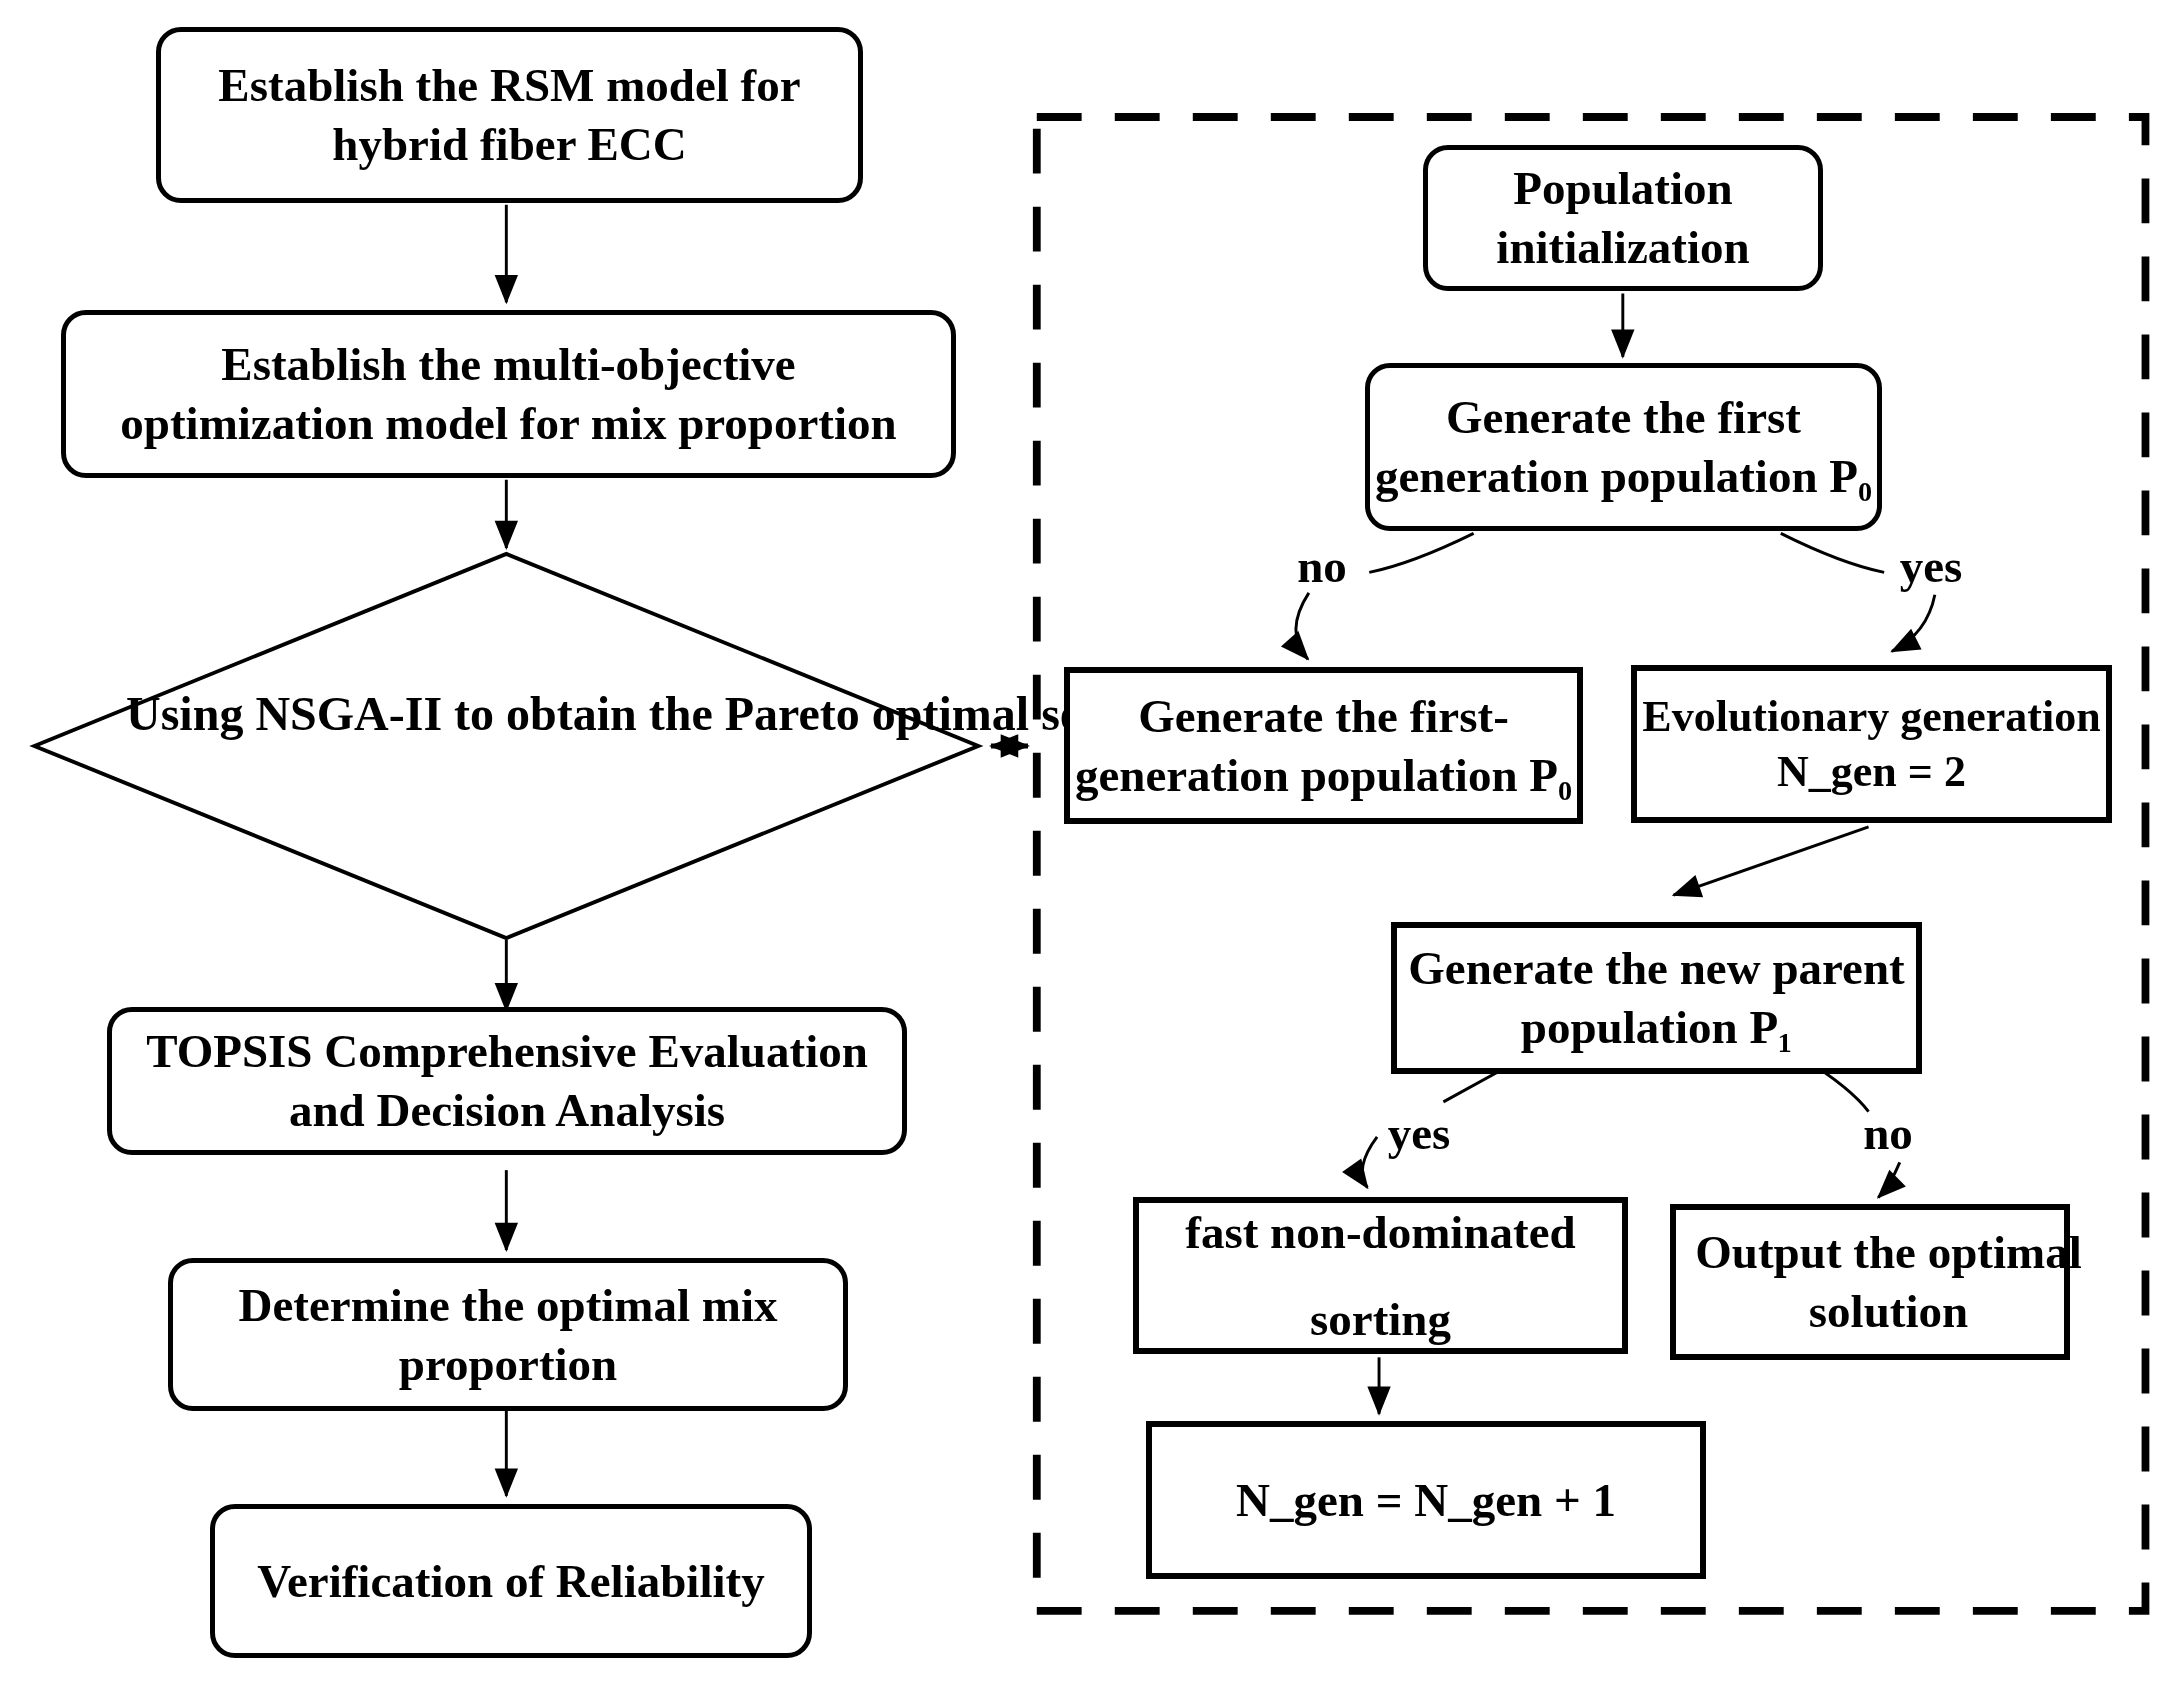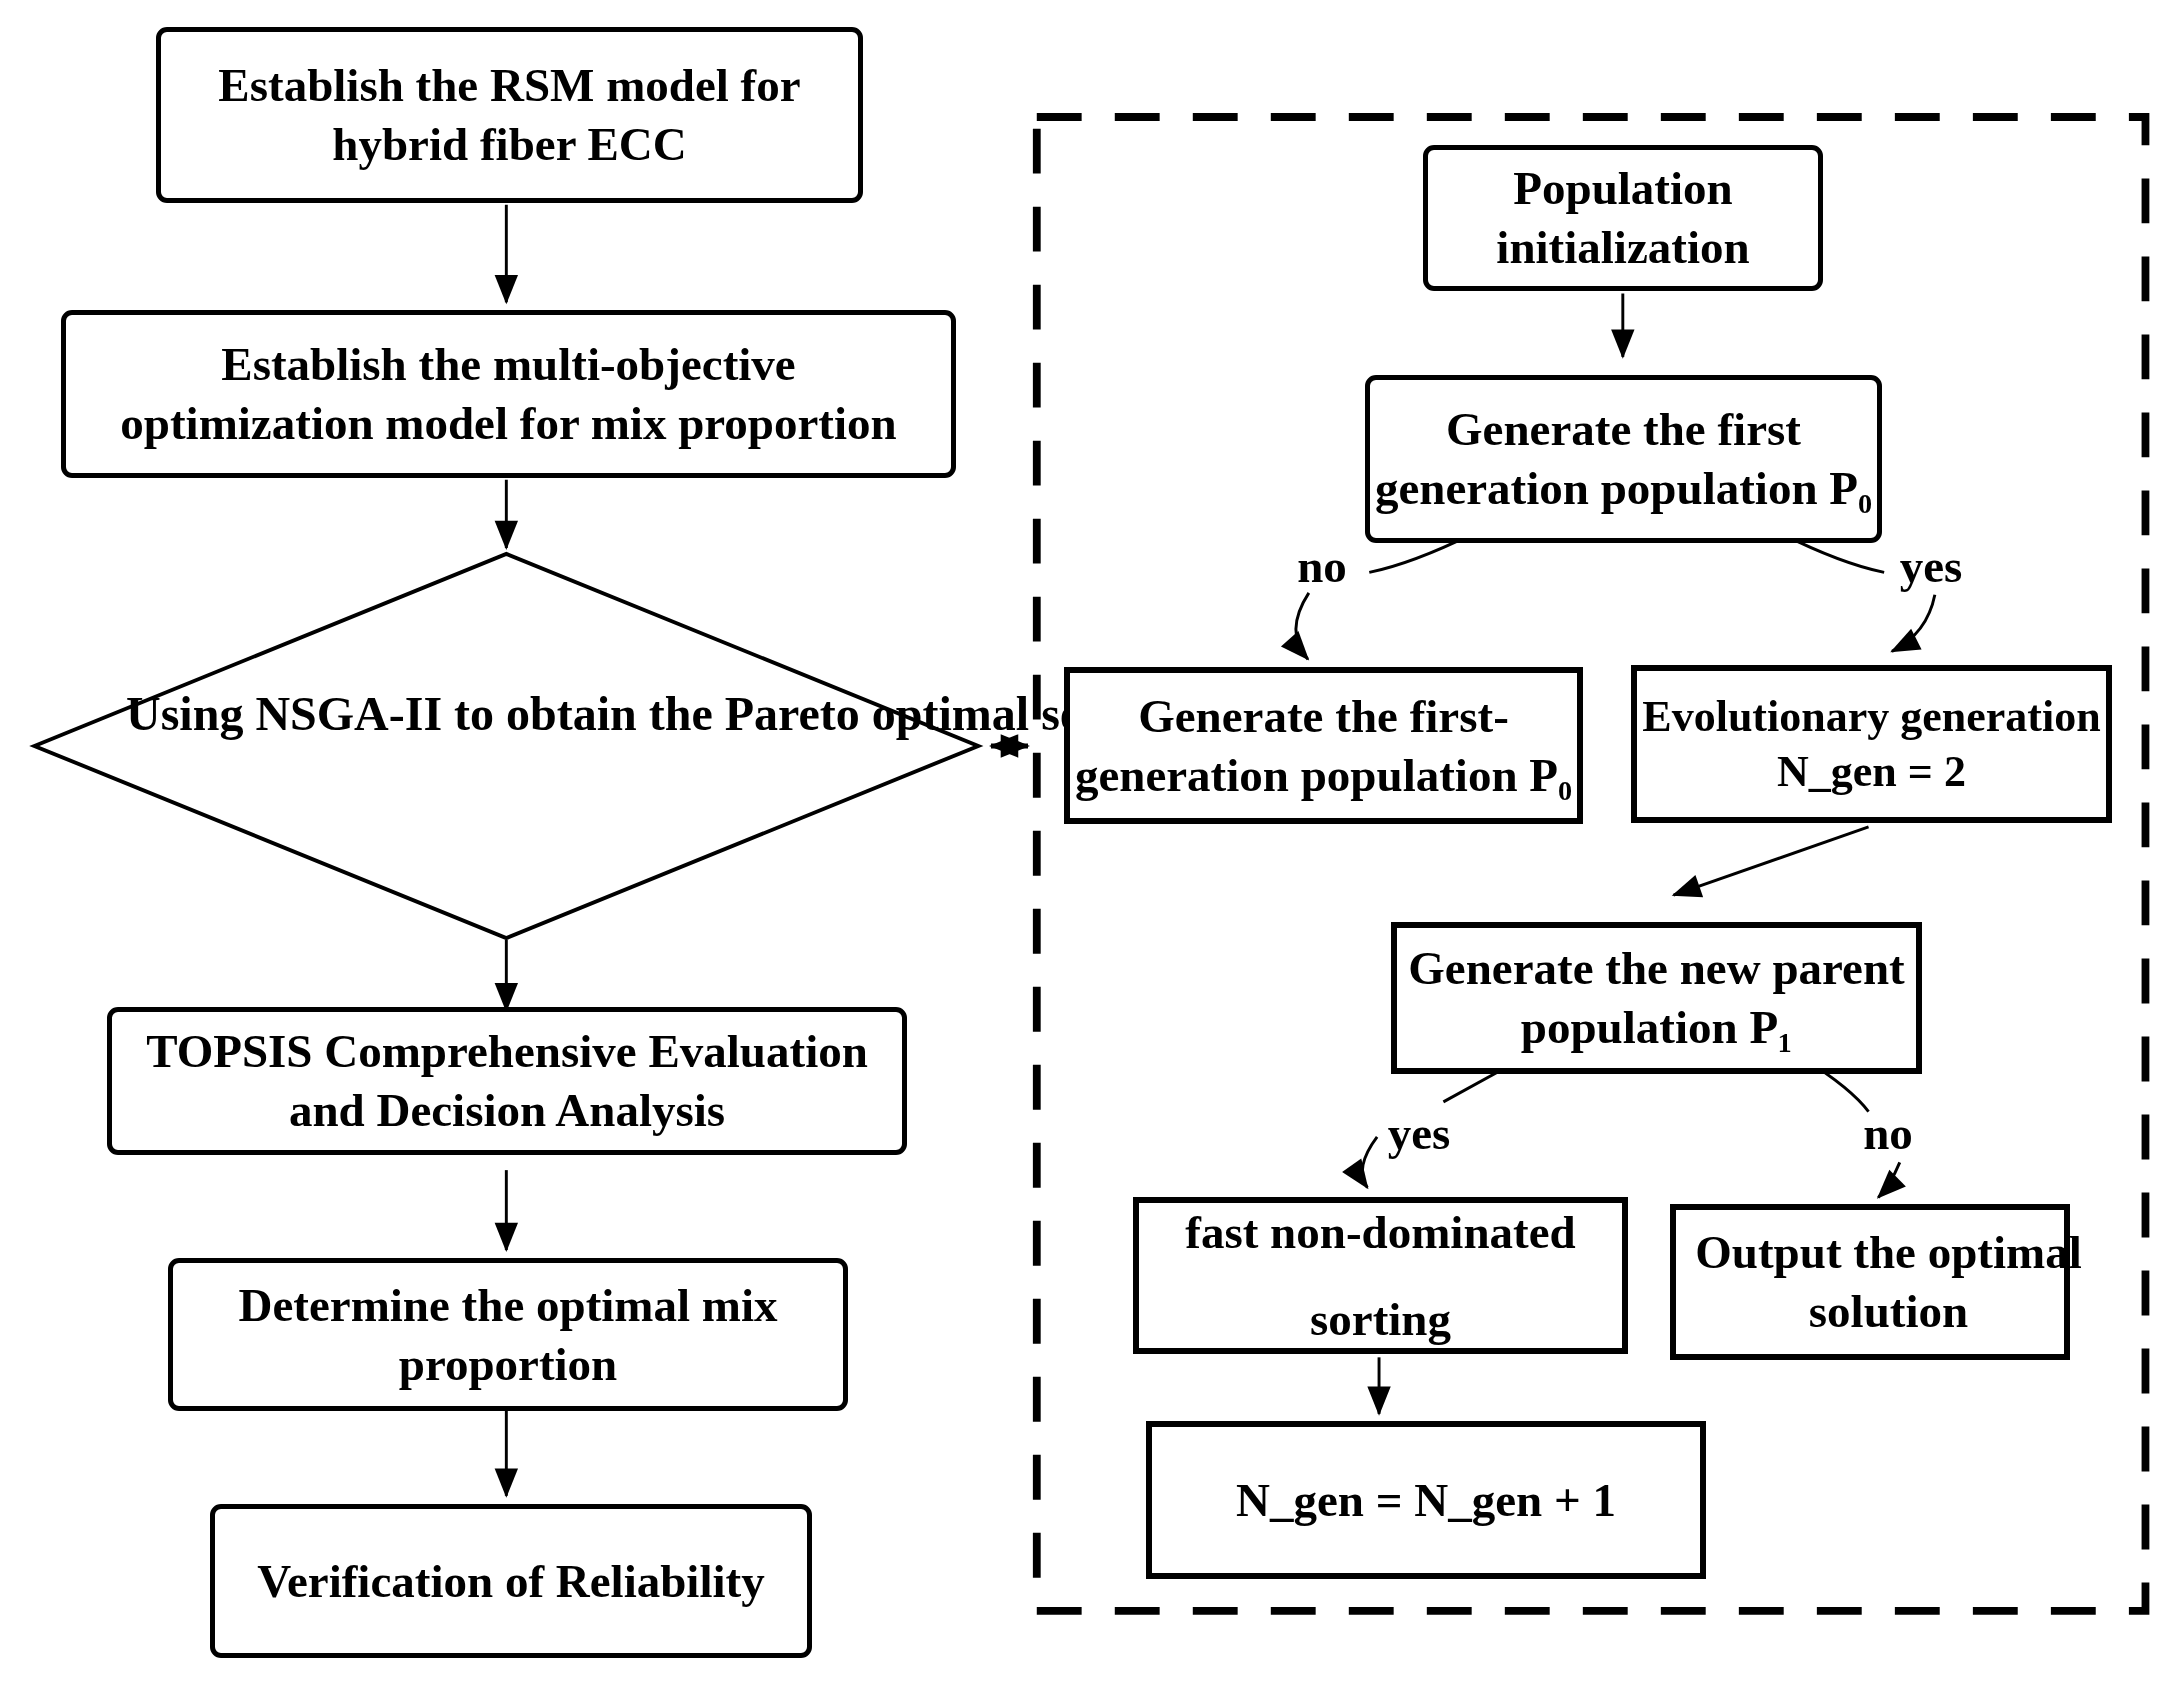"Establish the RSM model for" .node { border-radius: 11px -> 25px }
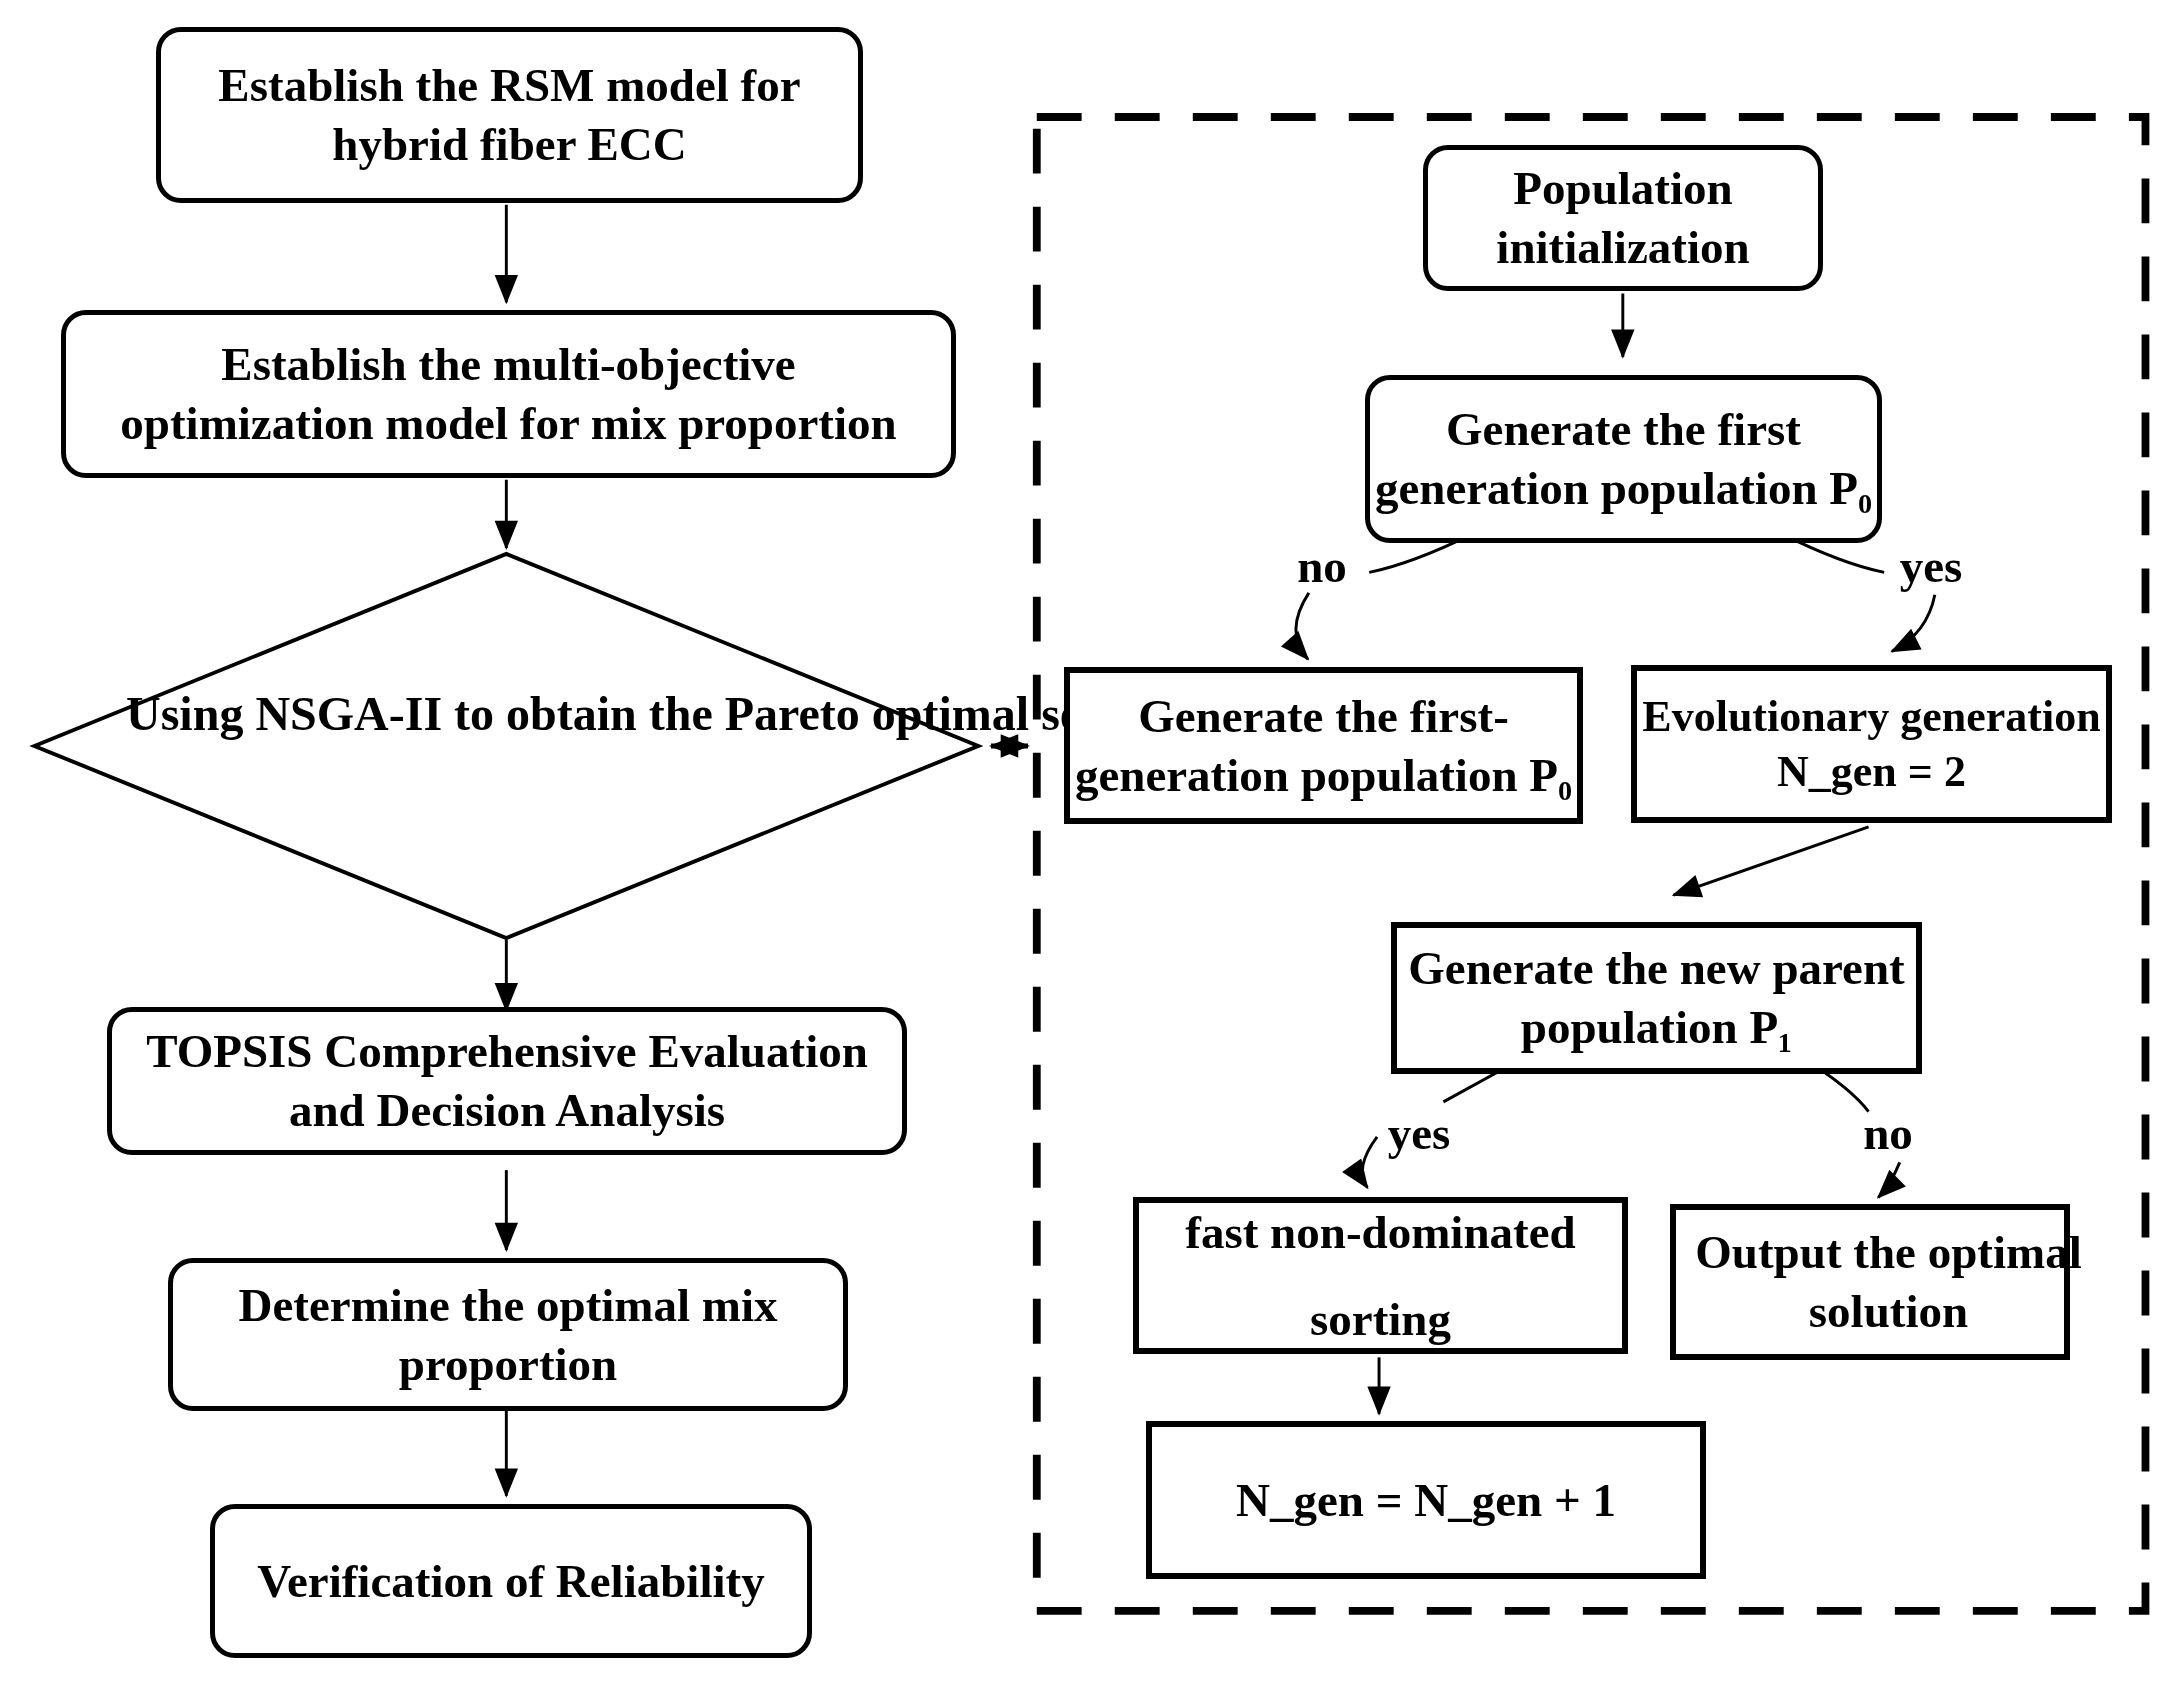"Generate the first" div.node { margin-top: 12px -> none }
